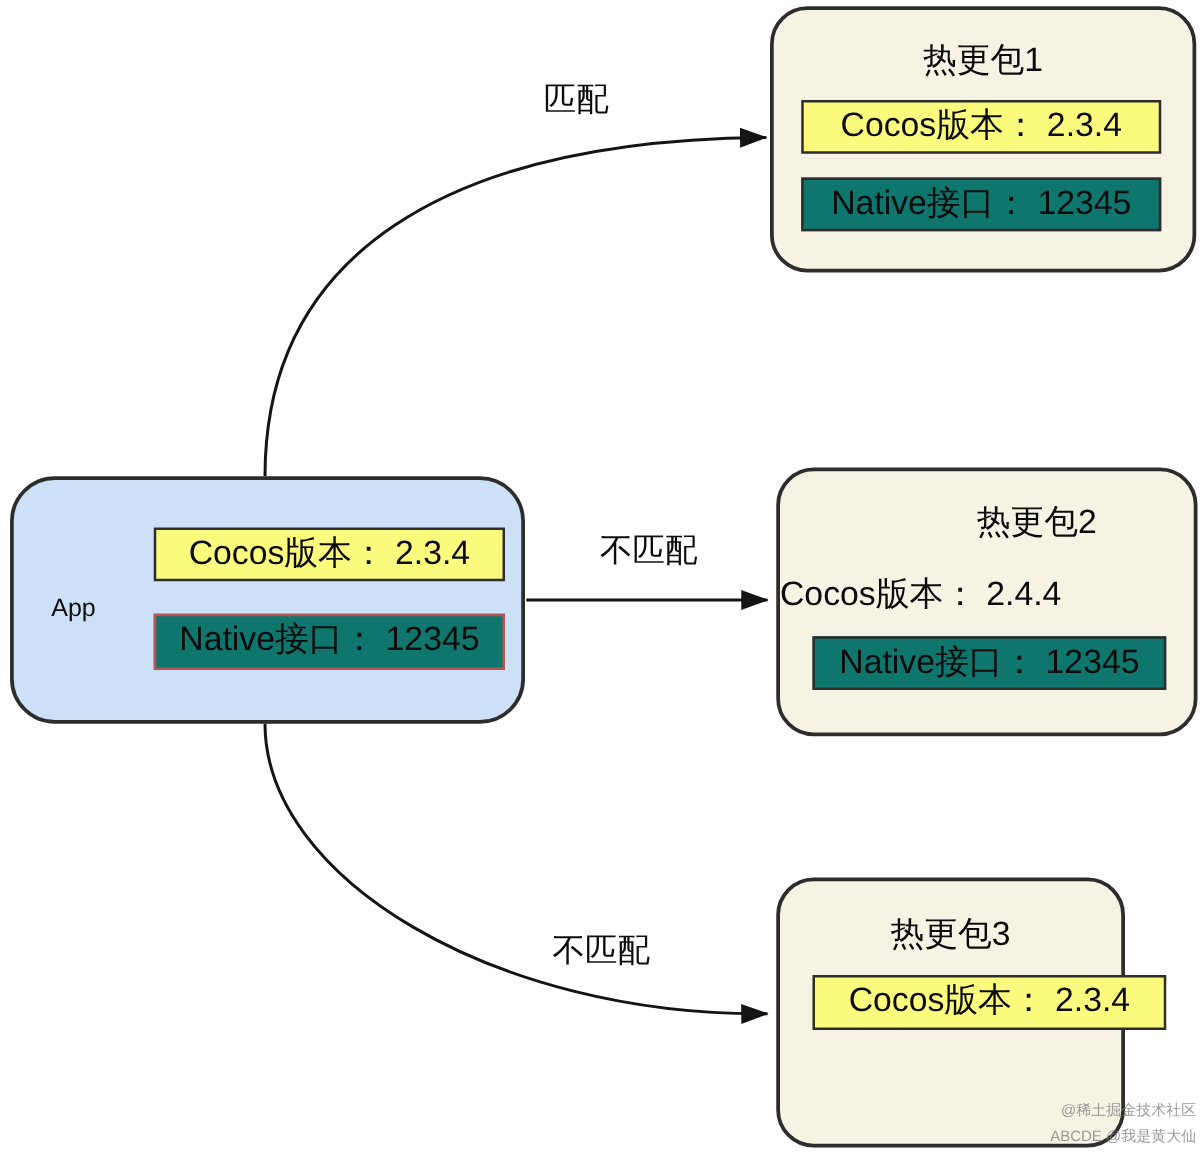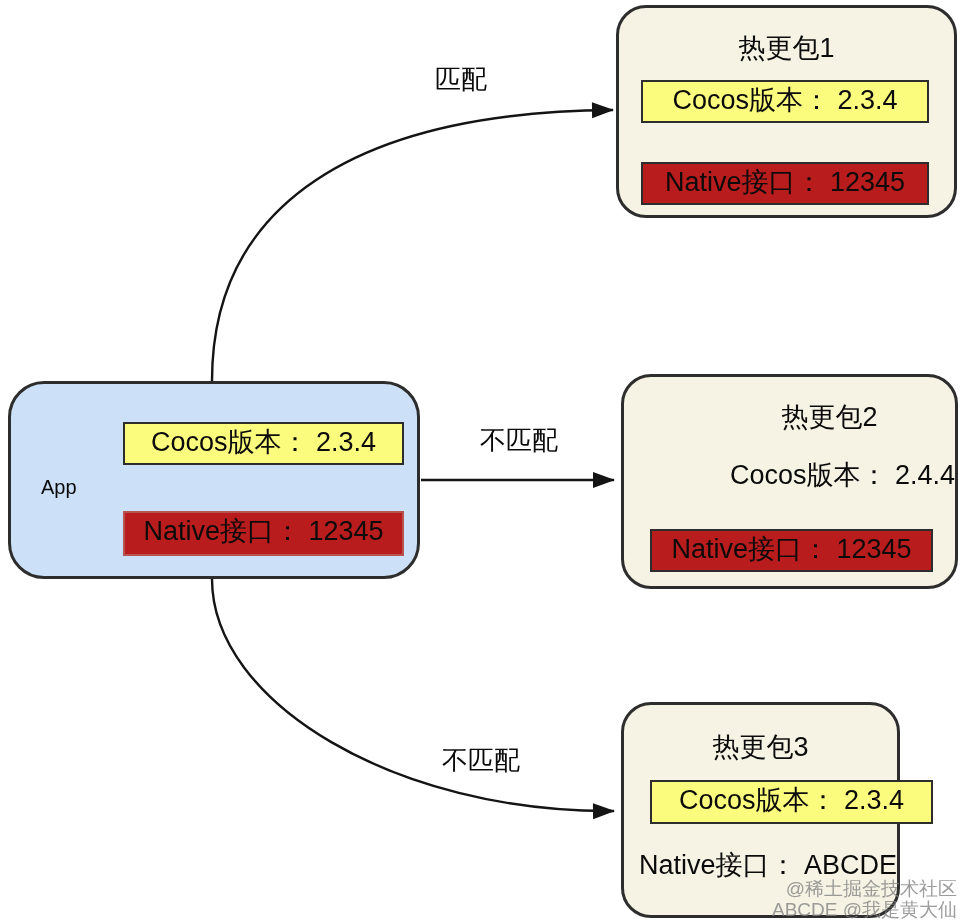"Native接口： 12345" .chip.pink { background: #b91c1c -> #0f766e; margin-top: 20px -> none }
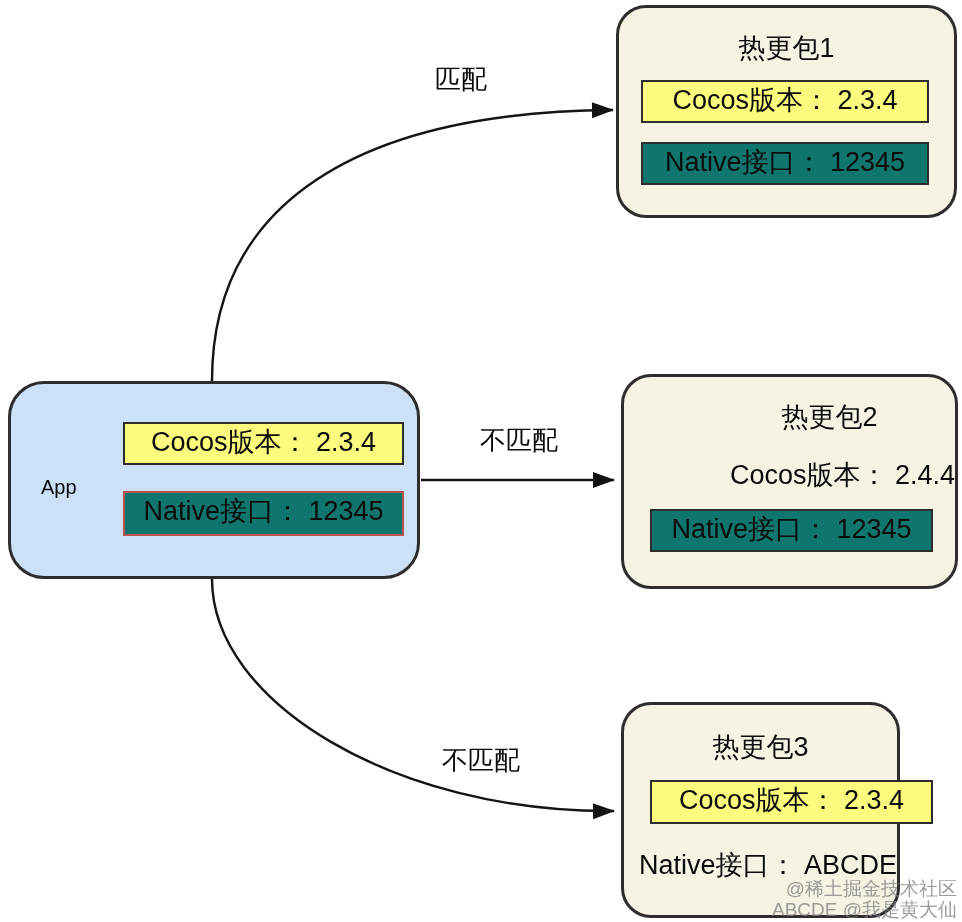"Cocos版本： 2.4.4" .plain-row { text-align: right -> left }
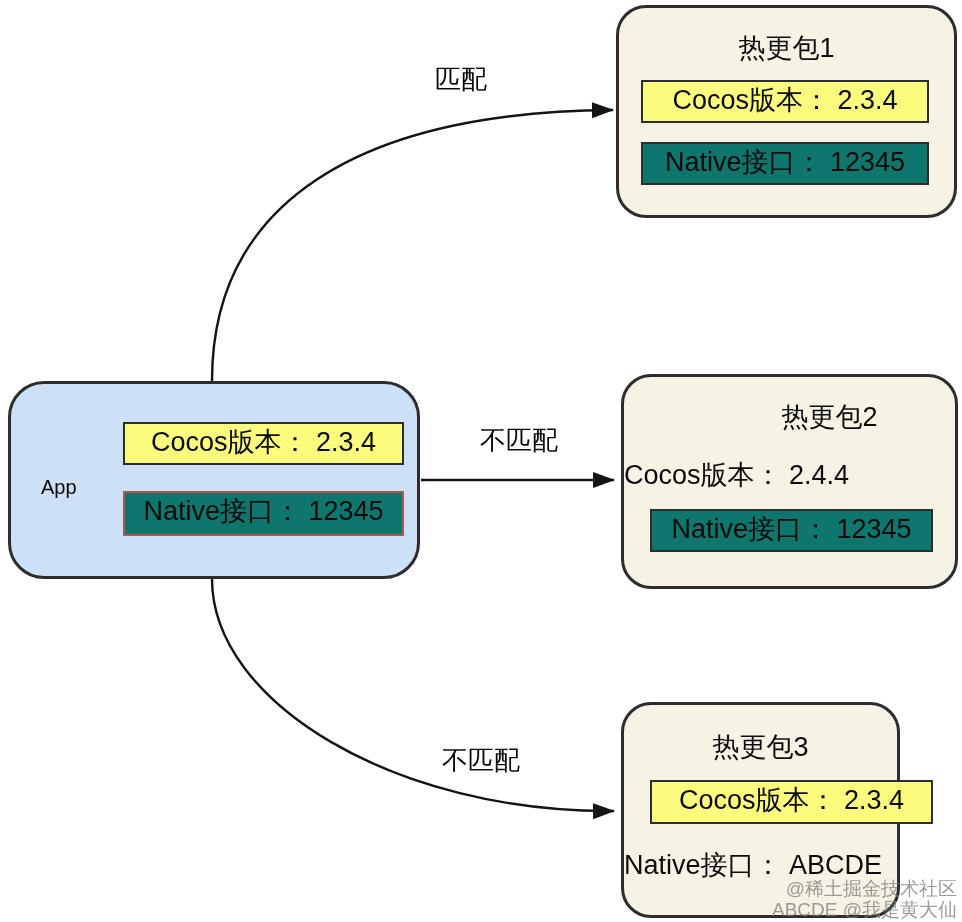"Native接口： ABCDE" div.plain-row { html: <div>Native接口： ABCDE</div> -> none }
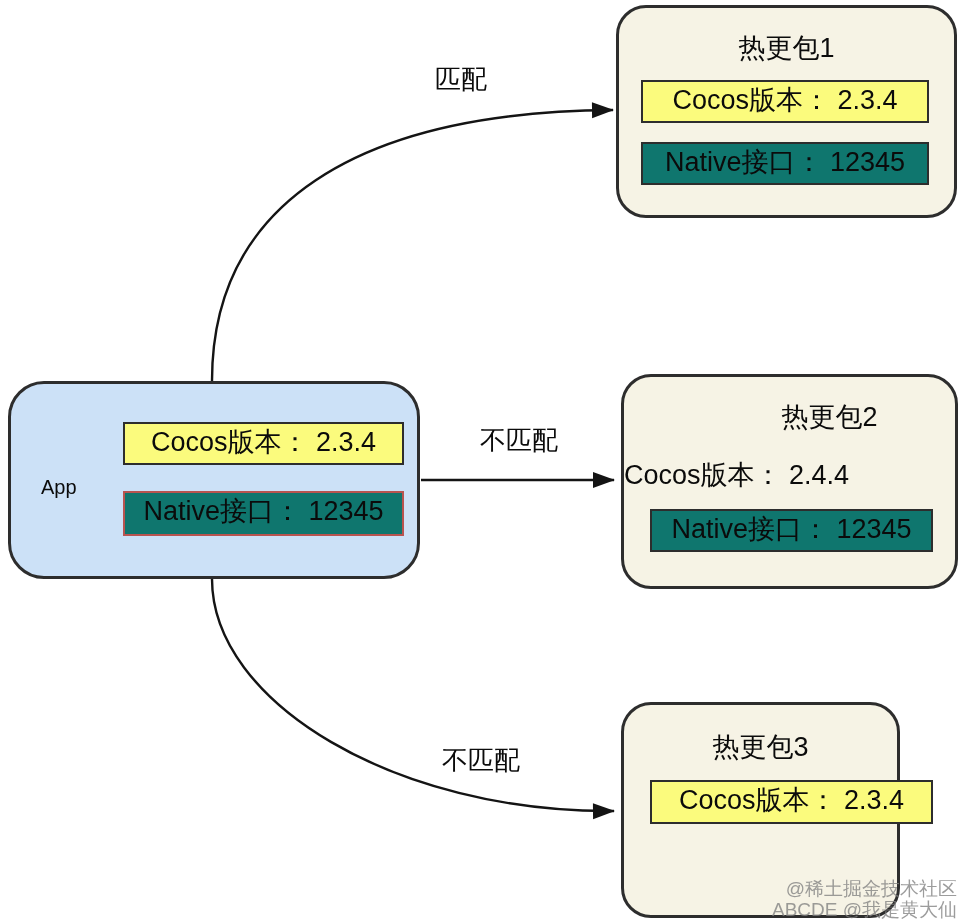"@稀土掘金技术社区" #watermark { font-size: 19px -> 12px }
